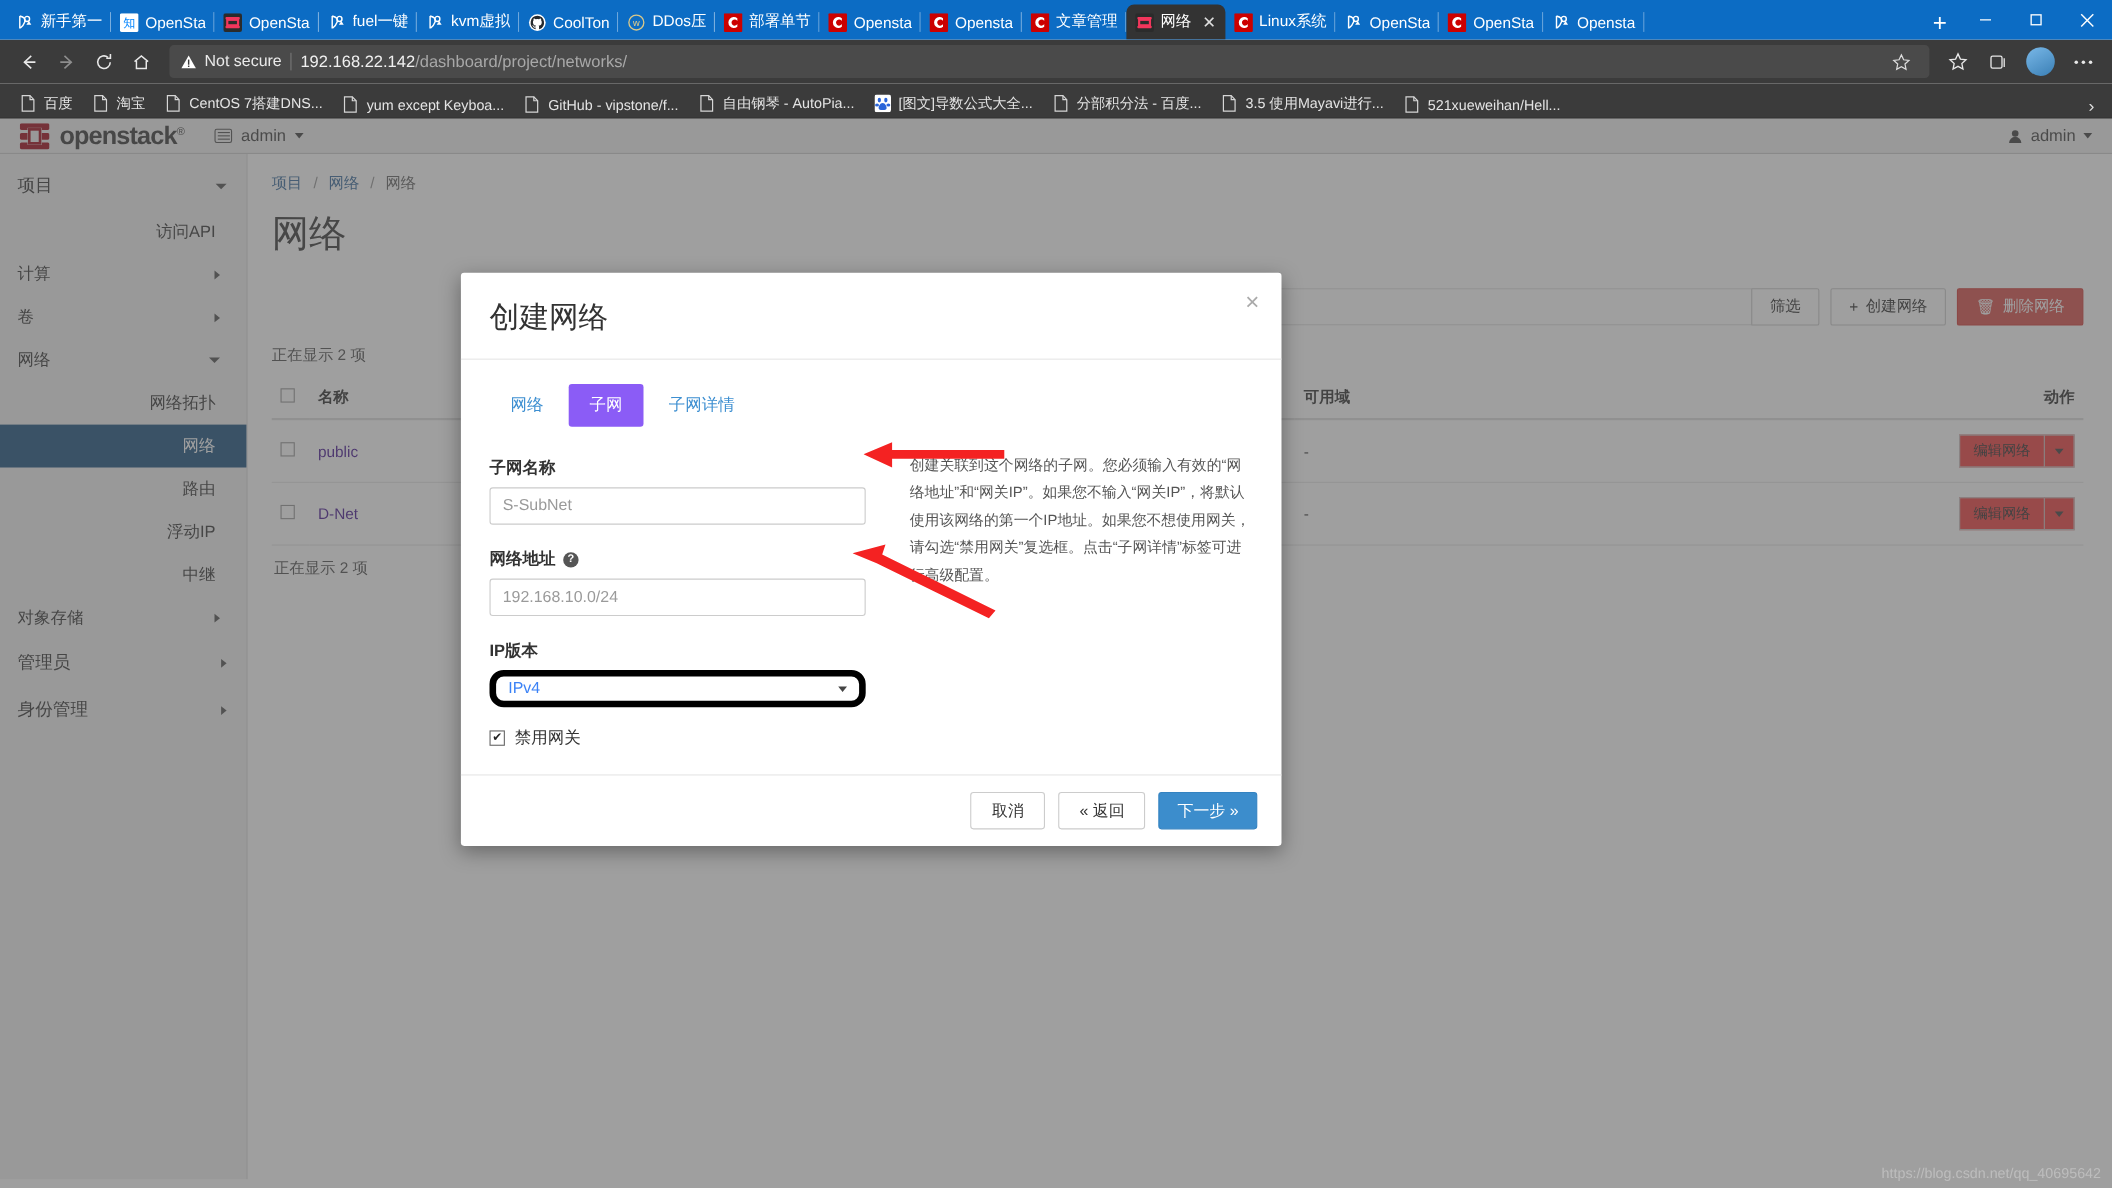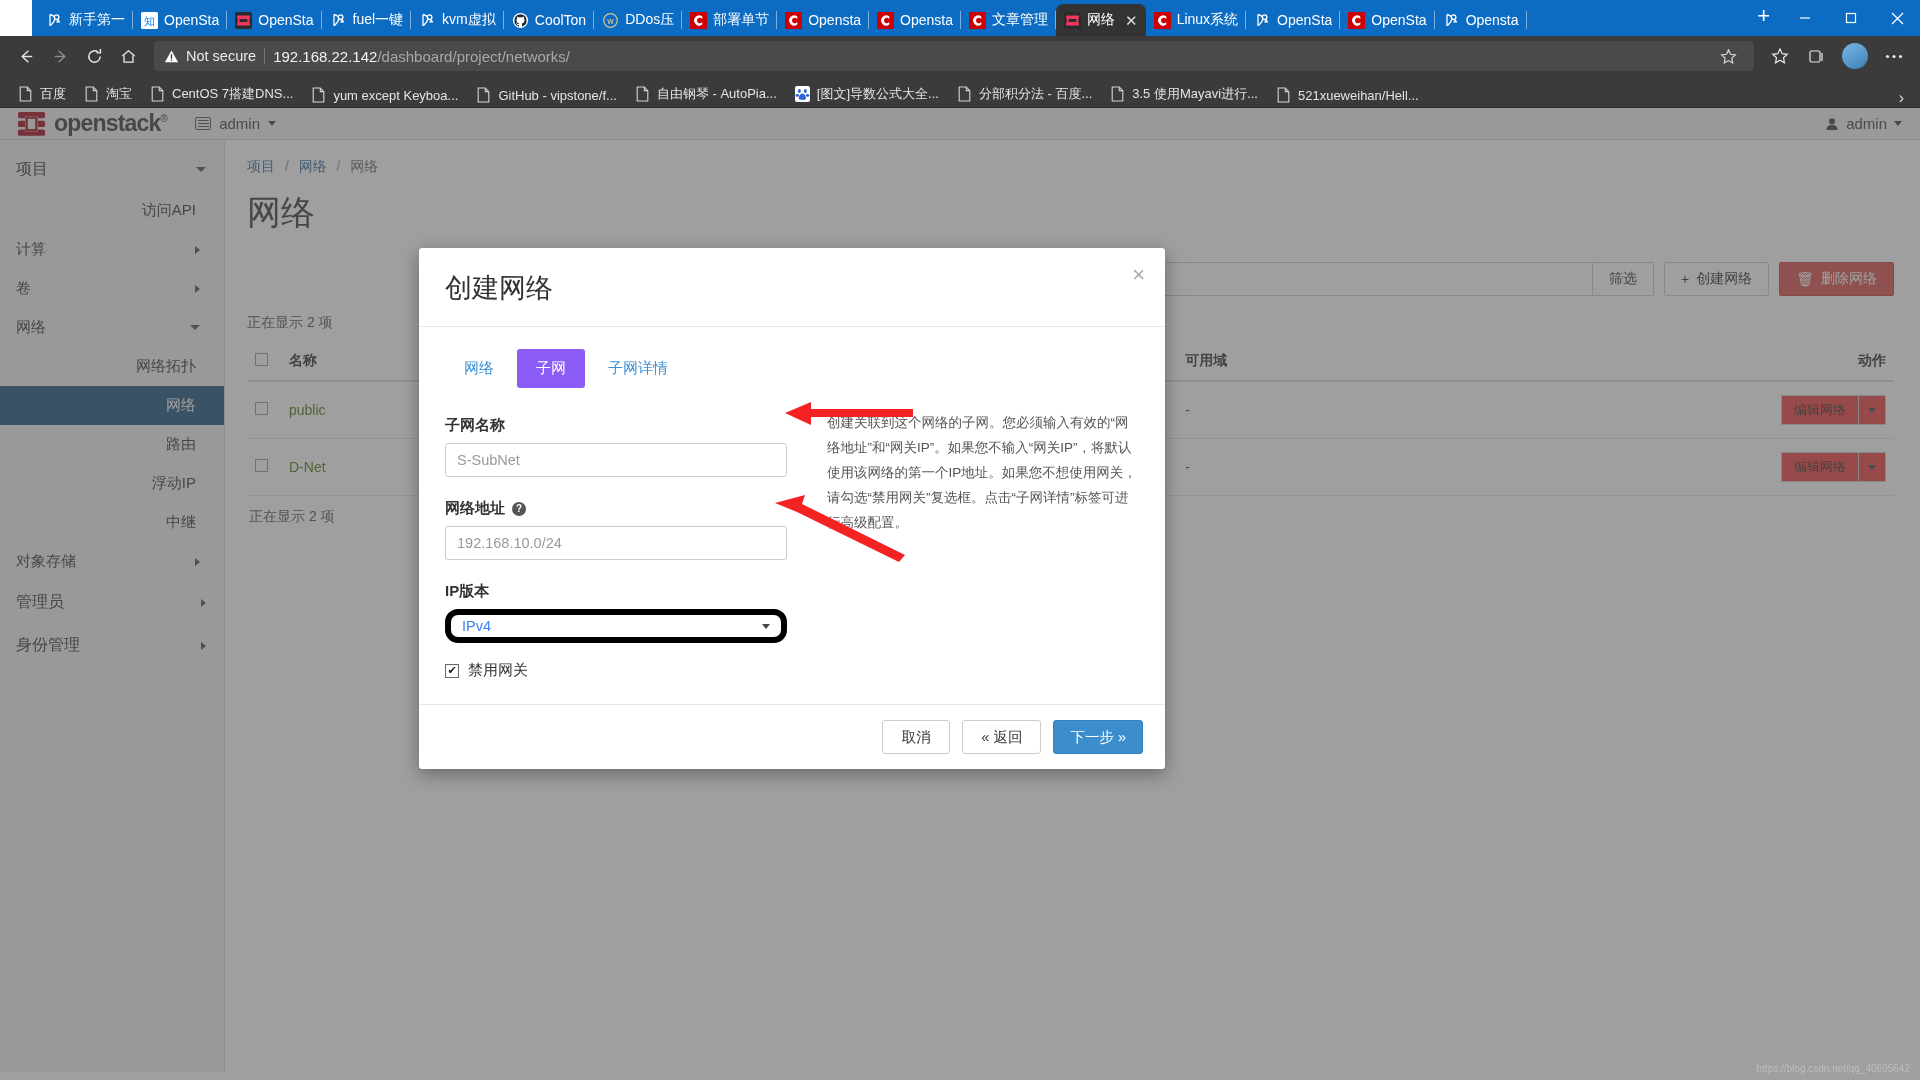"新手第一" .titlebar { align-items: center -> flex-end; margin-left: 32px -> none }
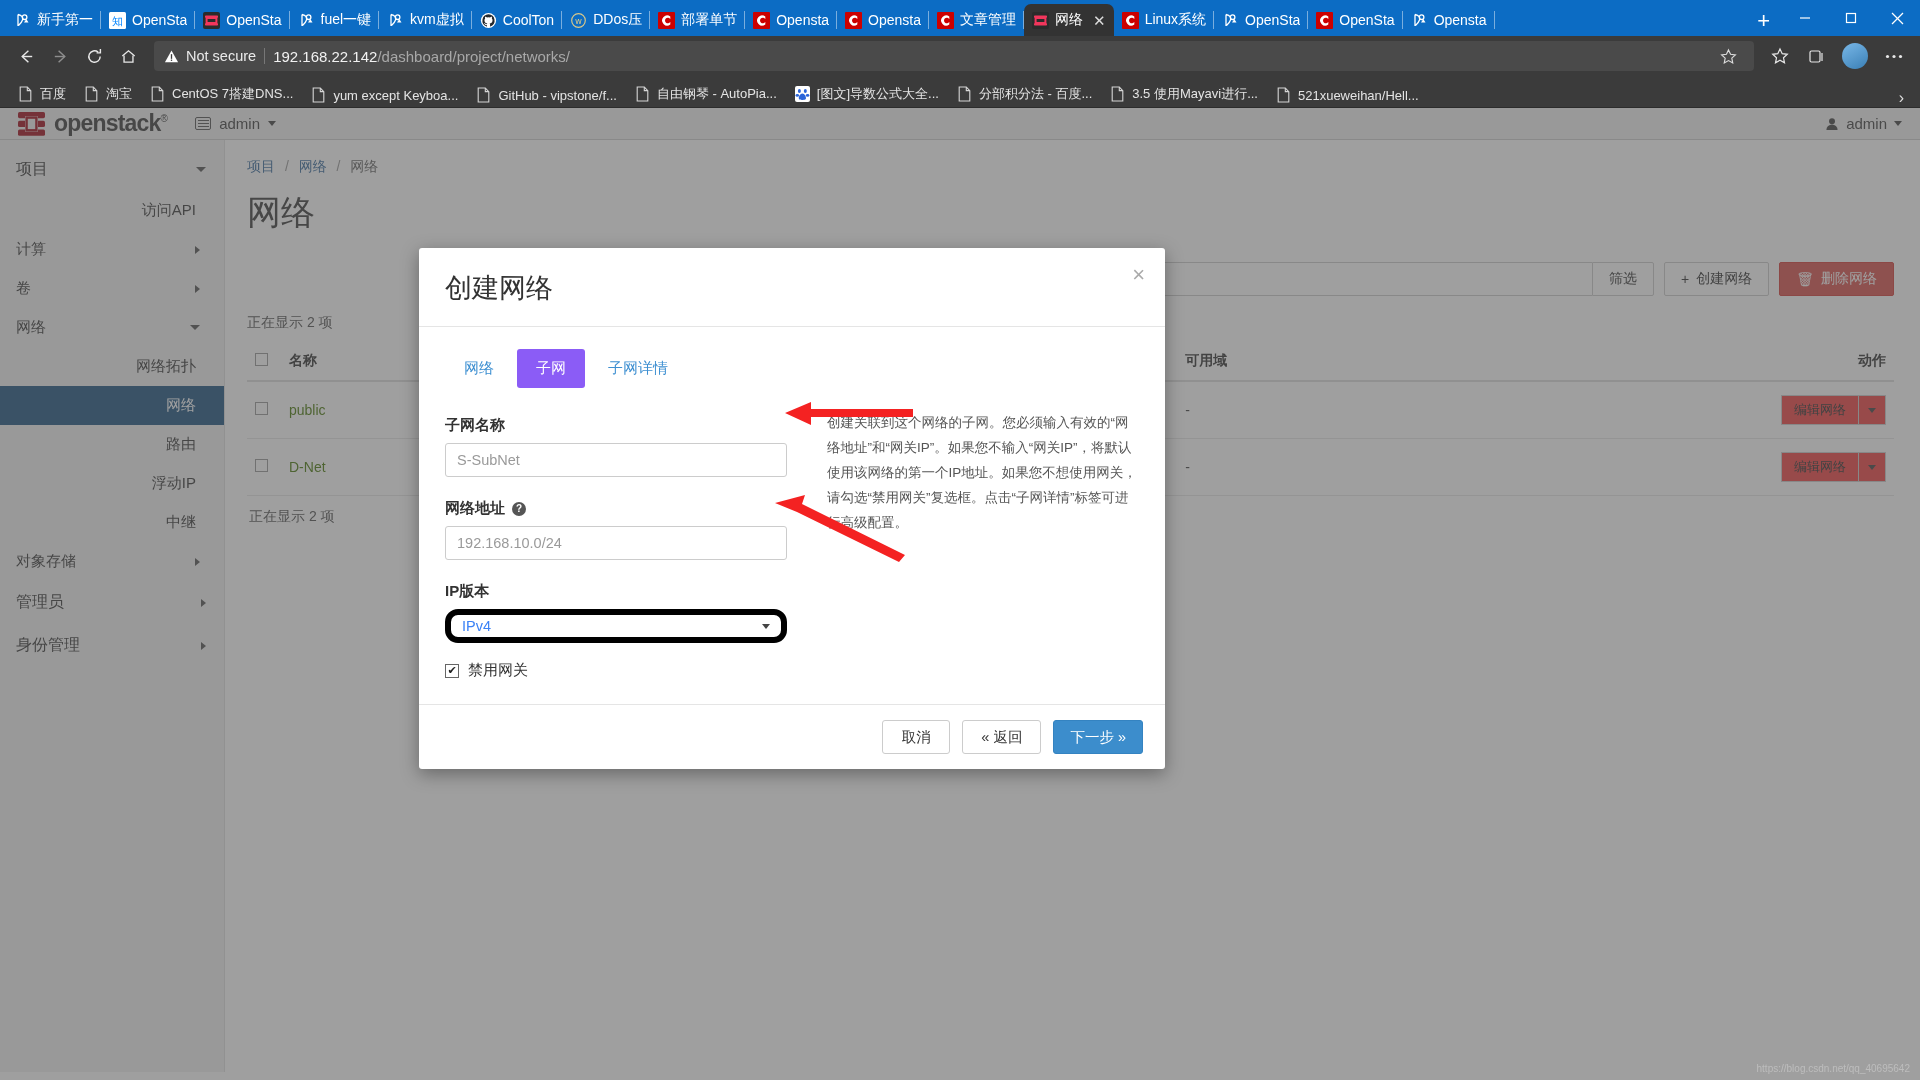"public" table.nets a { color: #4d7c0f -> #4c1d95 }
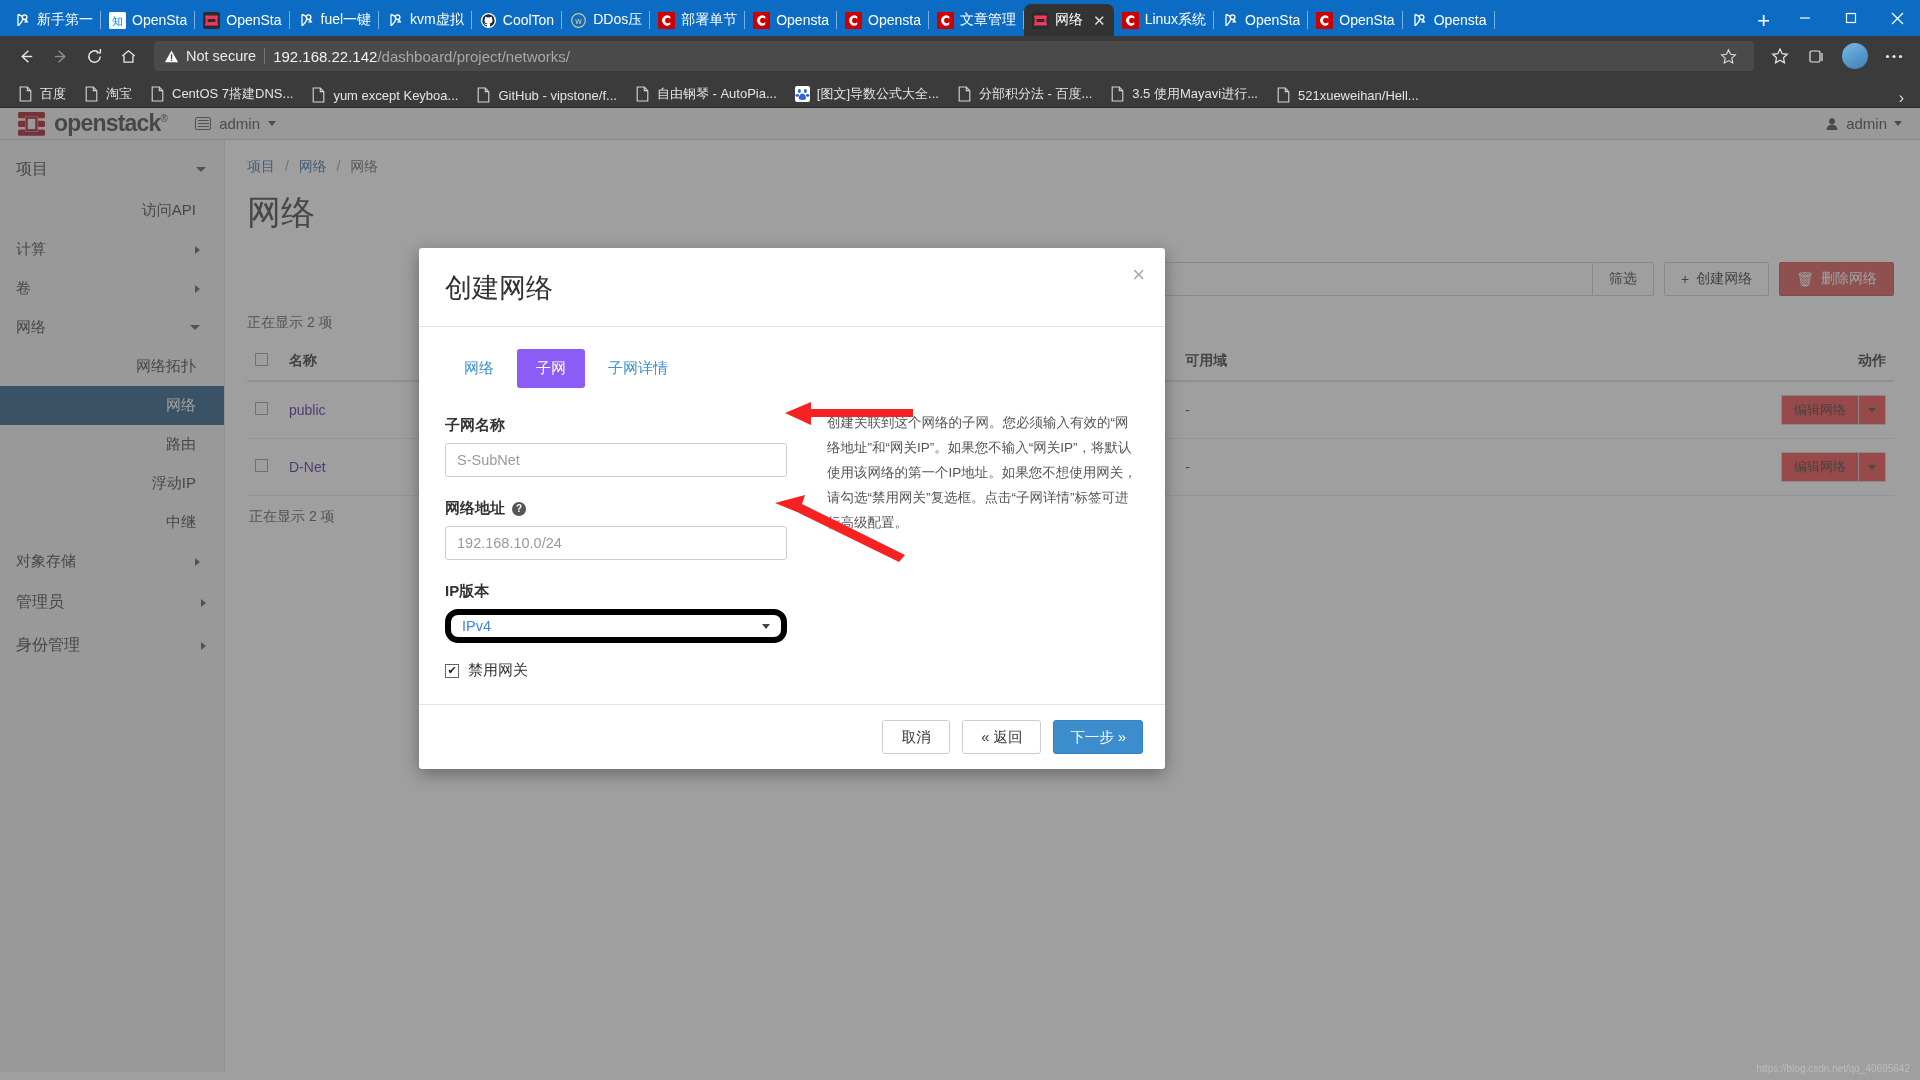"https://blog.csdn.net/qq_40695642" .watermark { font-size: 10px -> 13px }
